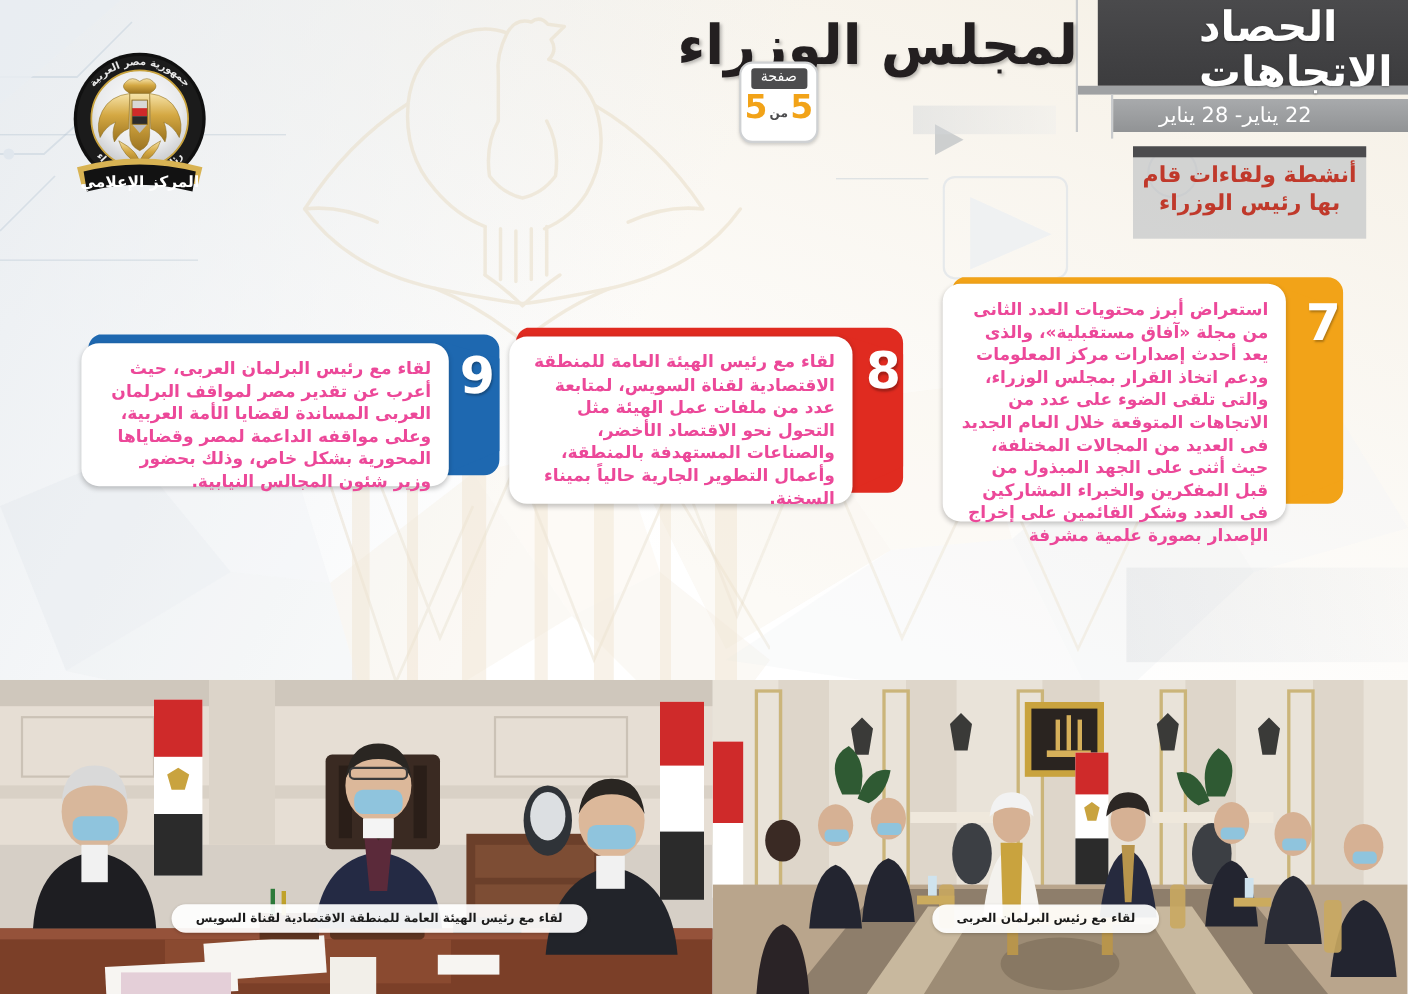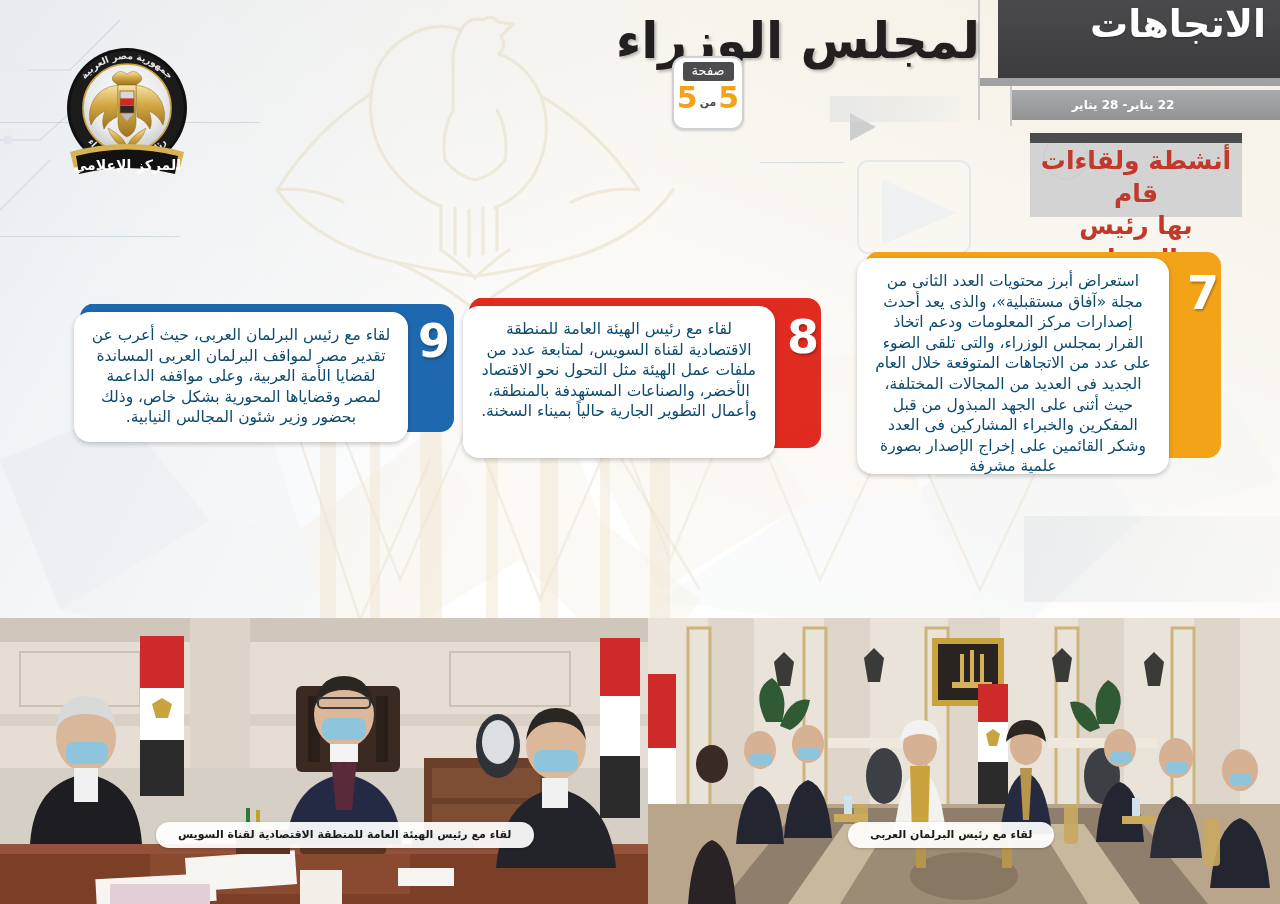"الحصاد" div.hdr-title-1 { html: none -> <div>الحصاد</div> }
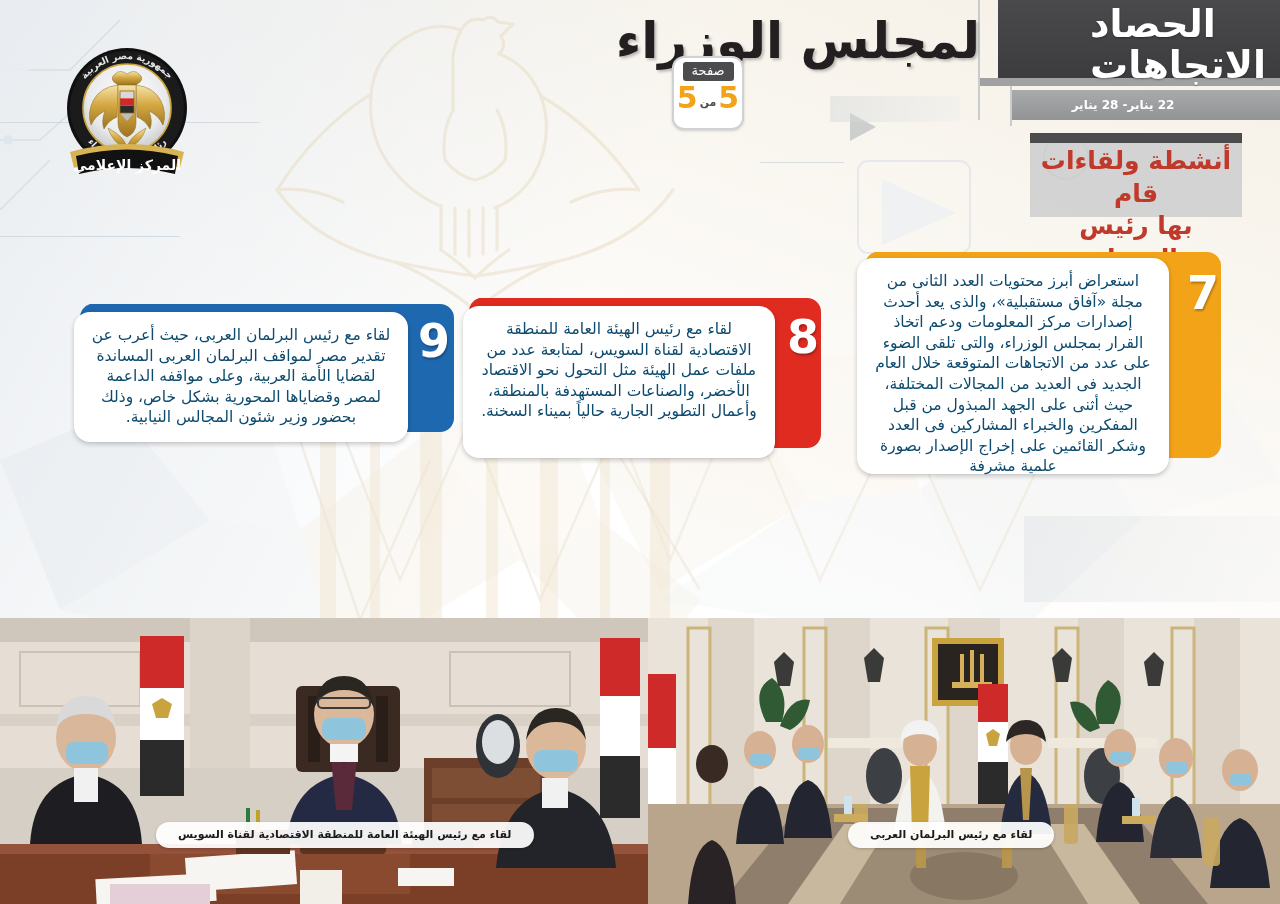"22 يناير- 28 يناير" .hdr-date-txt { font-size: 12px -> 19px; font-weight: bold -> normal }
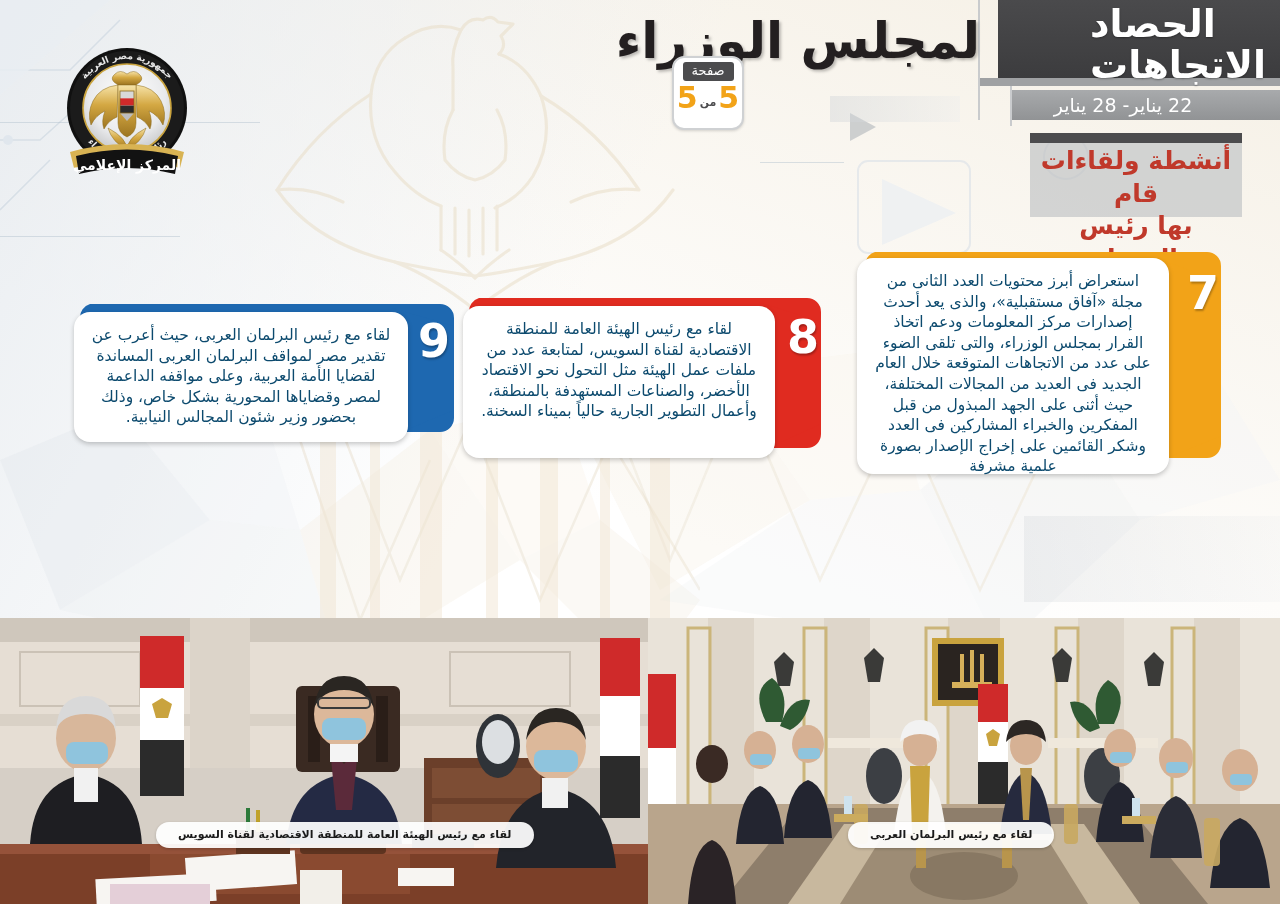"أنشطة ولقاءات قام" .section-heading { font-size: 25px -> 20px }
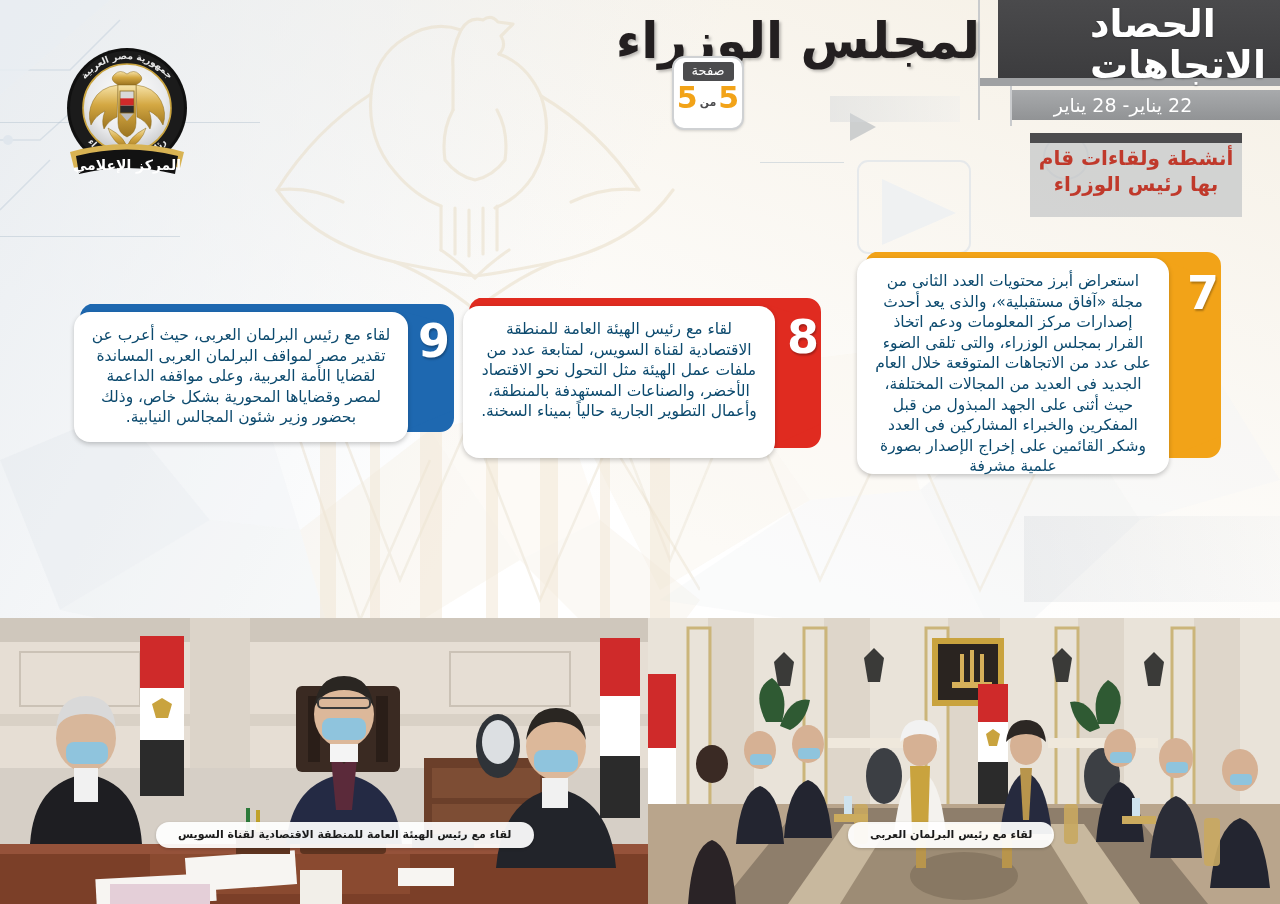"استعراض أبرز محتويات العدد الثانى" .card-text { color: #0c4a6e -> #ec4899; font-weight: normal -> bold; text-align: center -> none }
